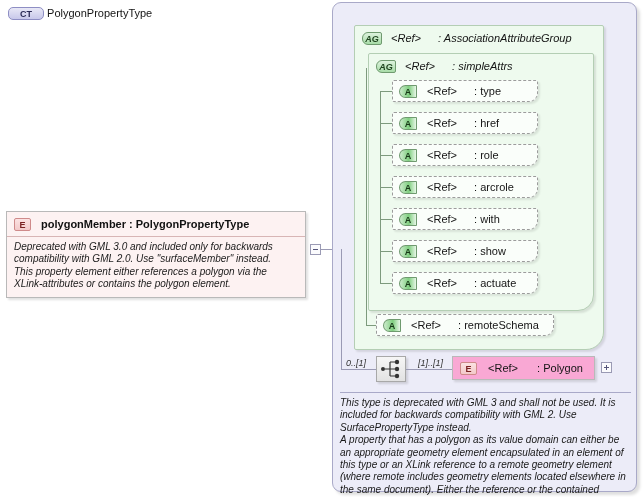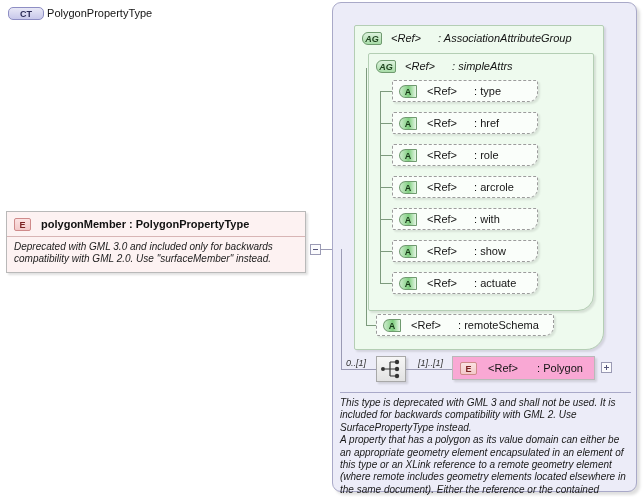"This property element either references" p { html: none -> <p>This property element either references a polygon via the XLink-attributes or contains the polygon element.</p> }
